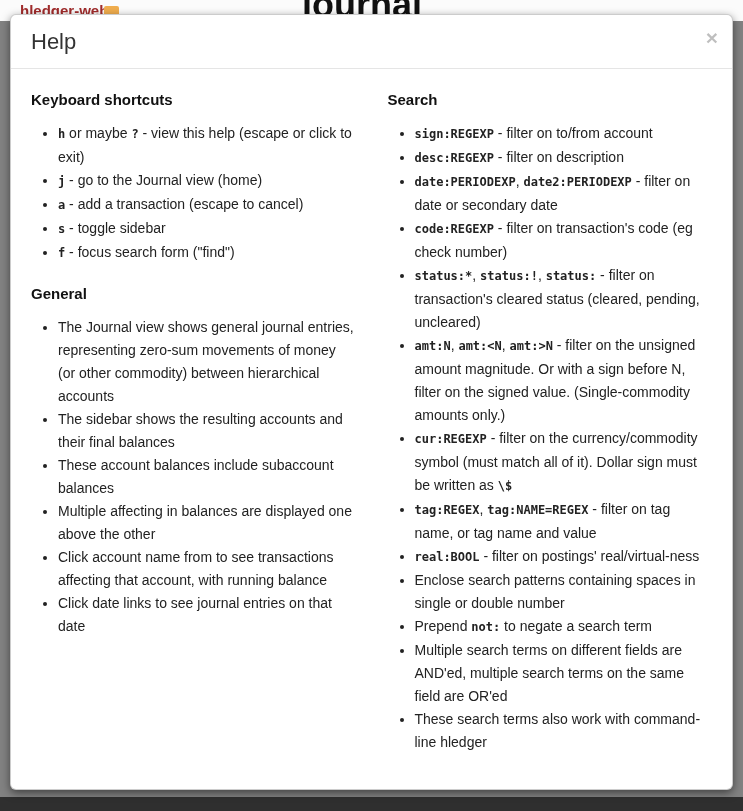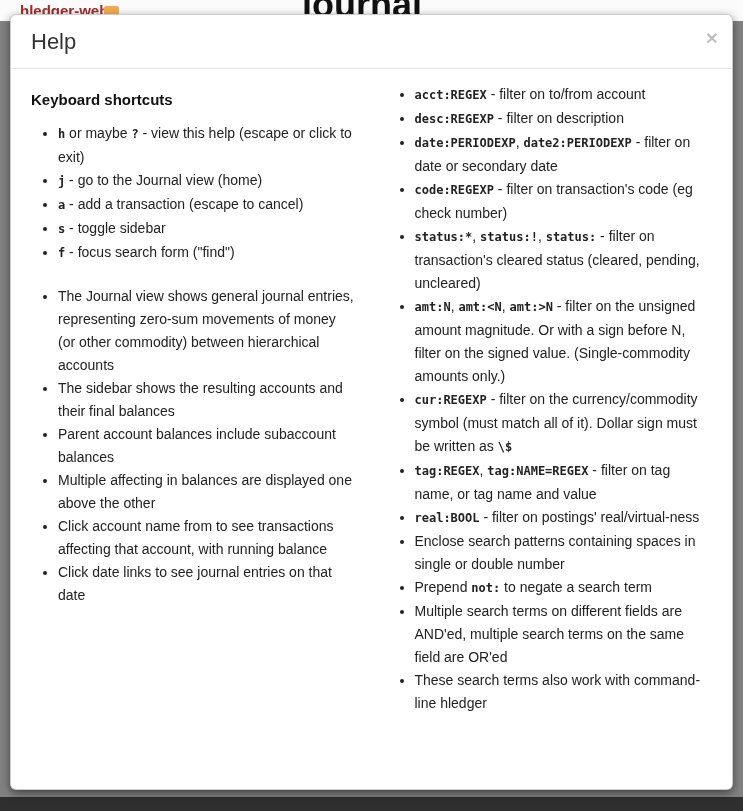"Search" h4 { html: none -> <h4>Search</h4> }
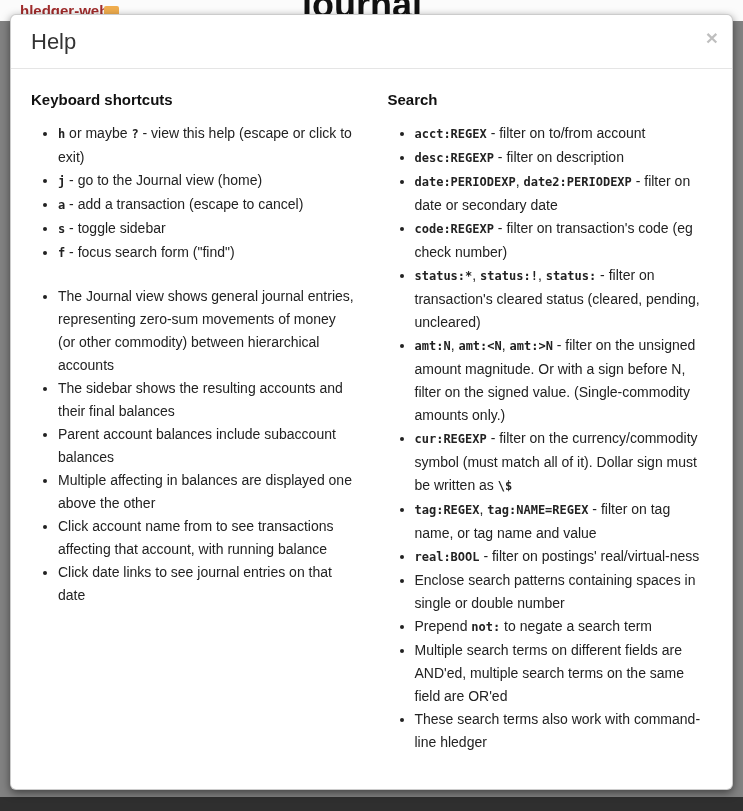"acct:REGEX" code { text: acct:REGEX -> sign:REGEXP }
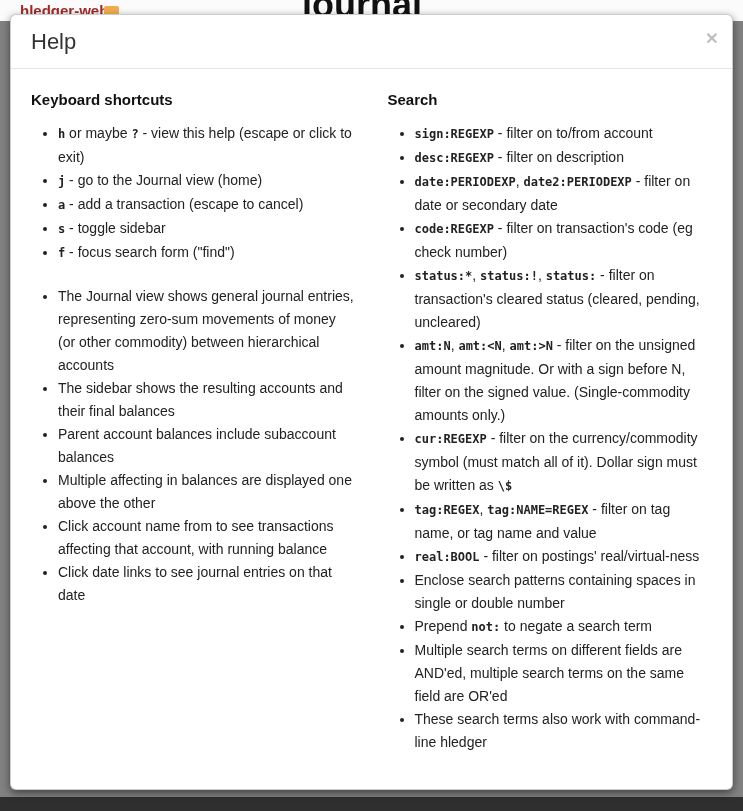"General" h4 { html: none -> <h4>General</h4> }
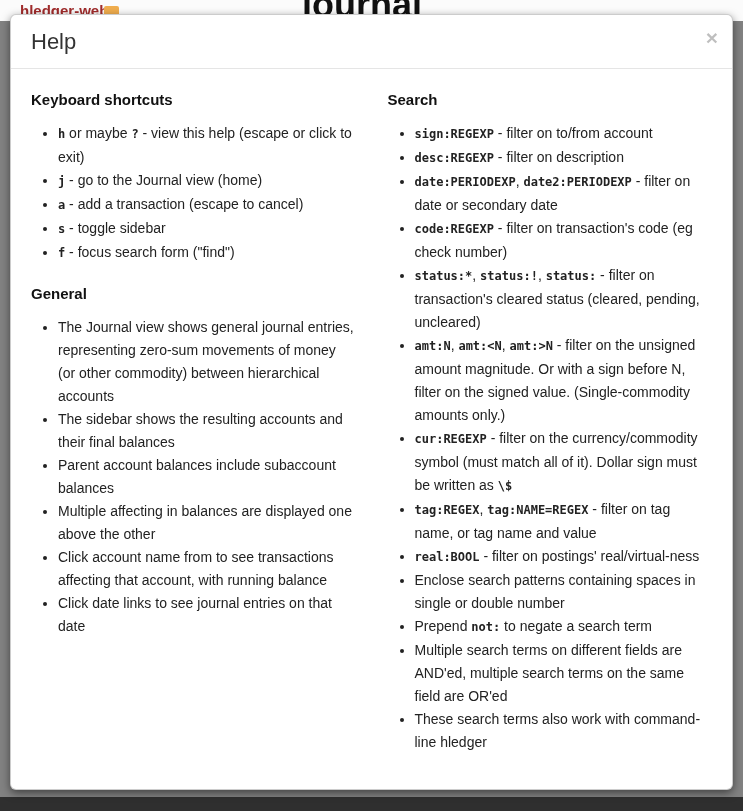"Parent account balances include" li { text: Parent -> These }
